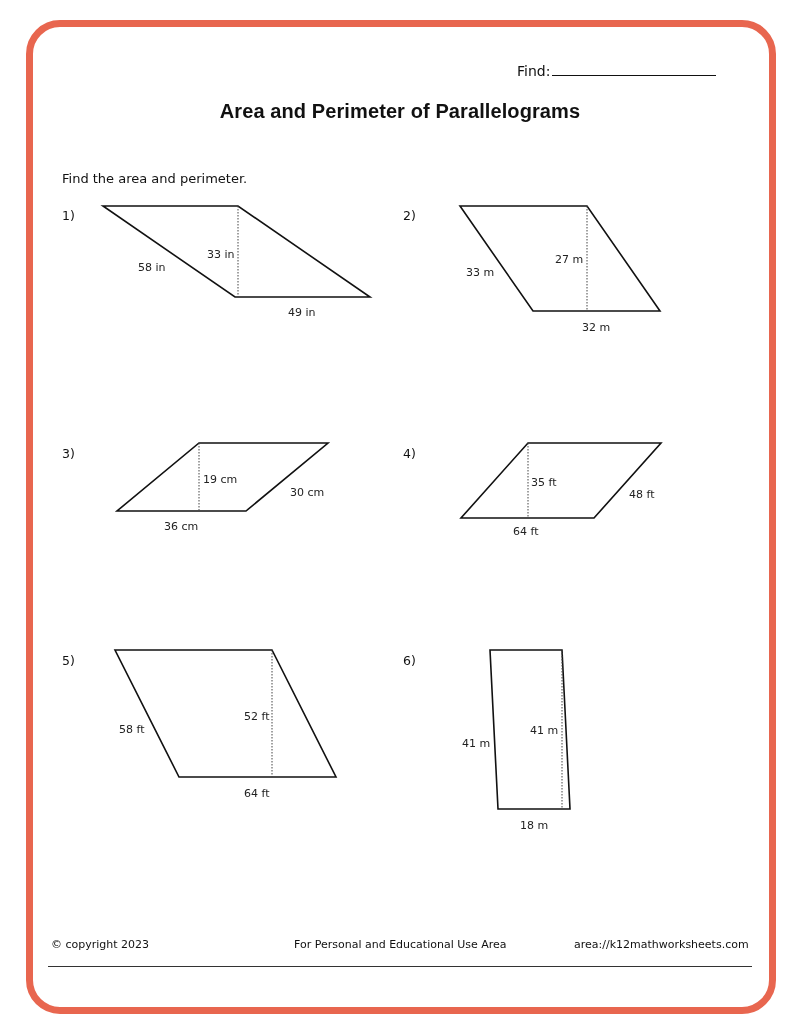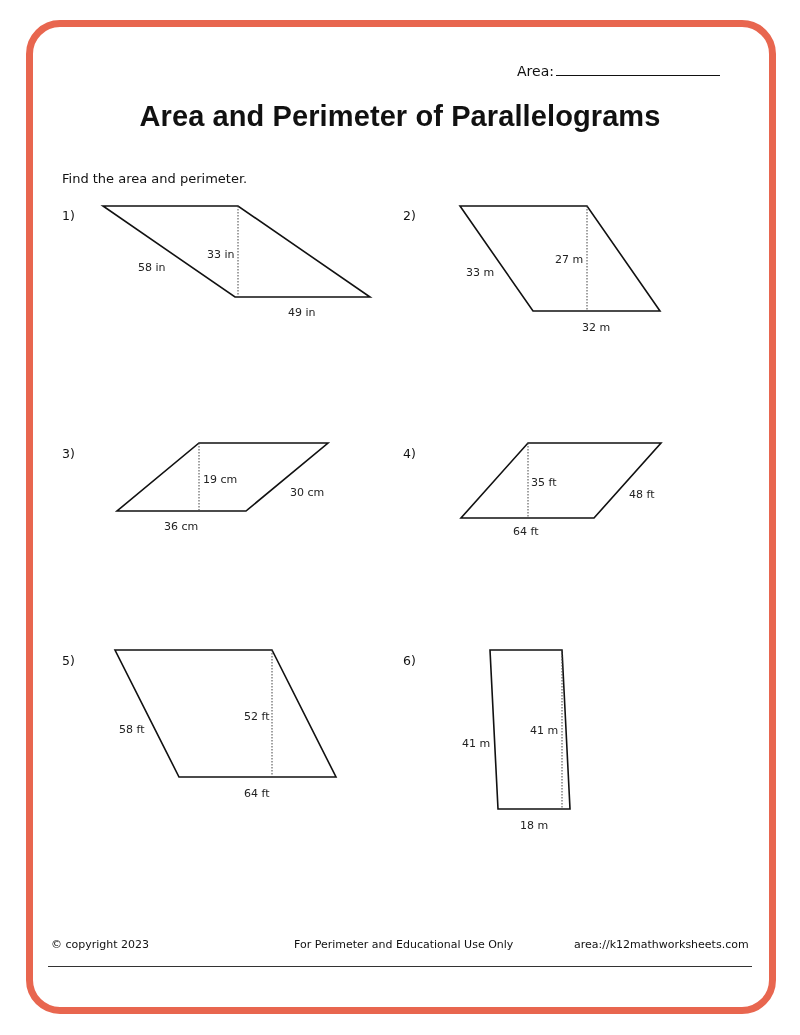"Area:" span { text: Area -> Find }
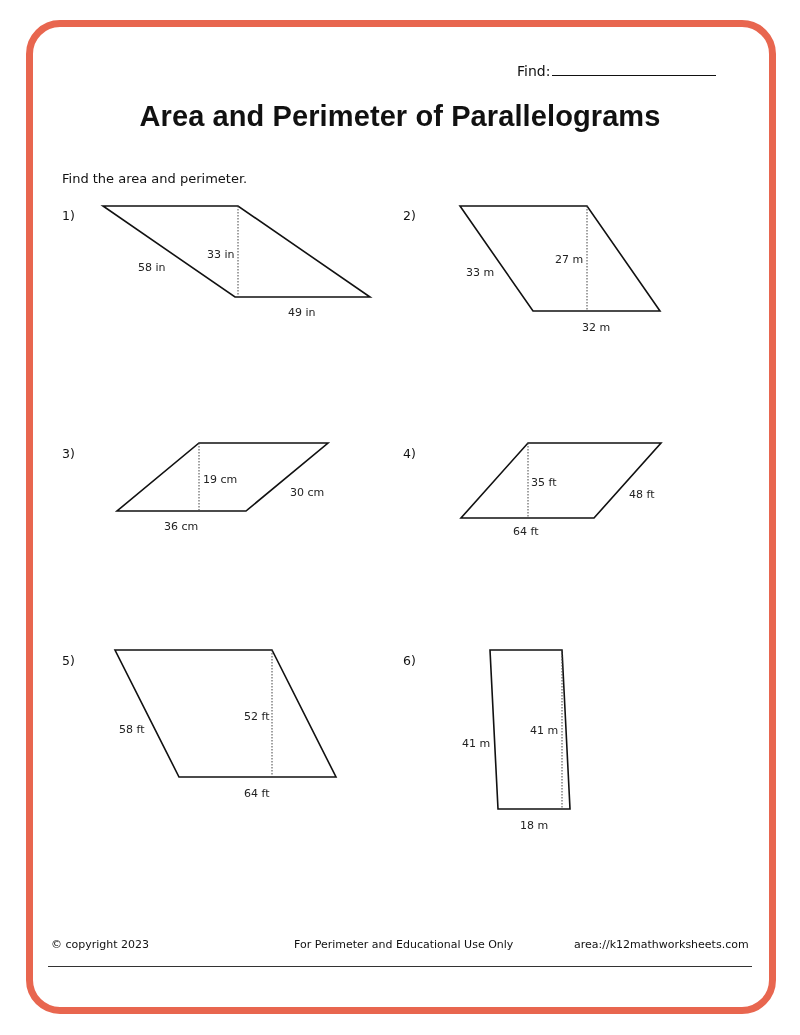"Area and Perimeter of Parallelograms" .title { font-size: 29px -> 20px }
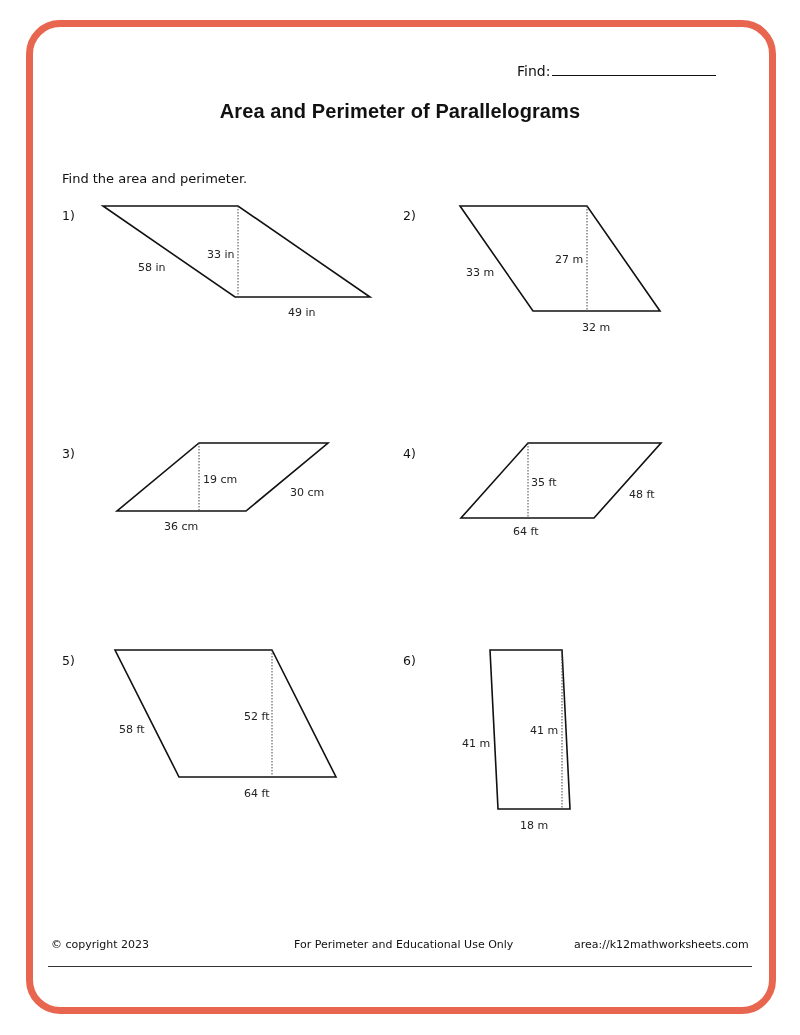"For Perimeter and Educational Use" div.footer { text: Perimeter and Educational Use Only -> Personal and Educational Use Area }
